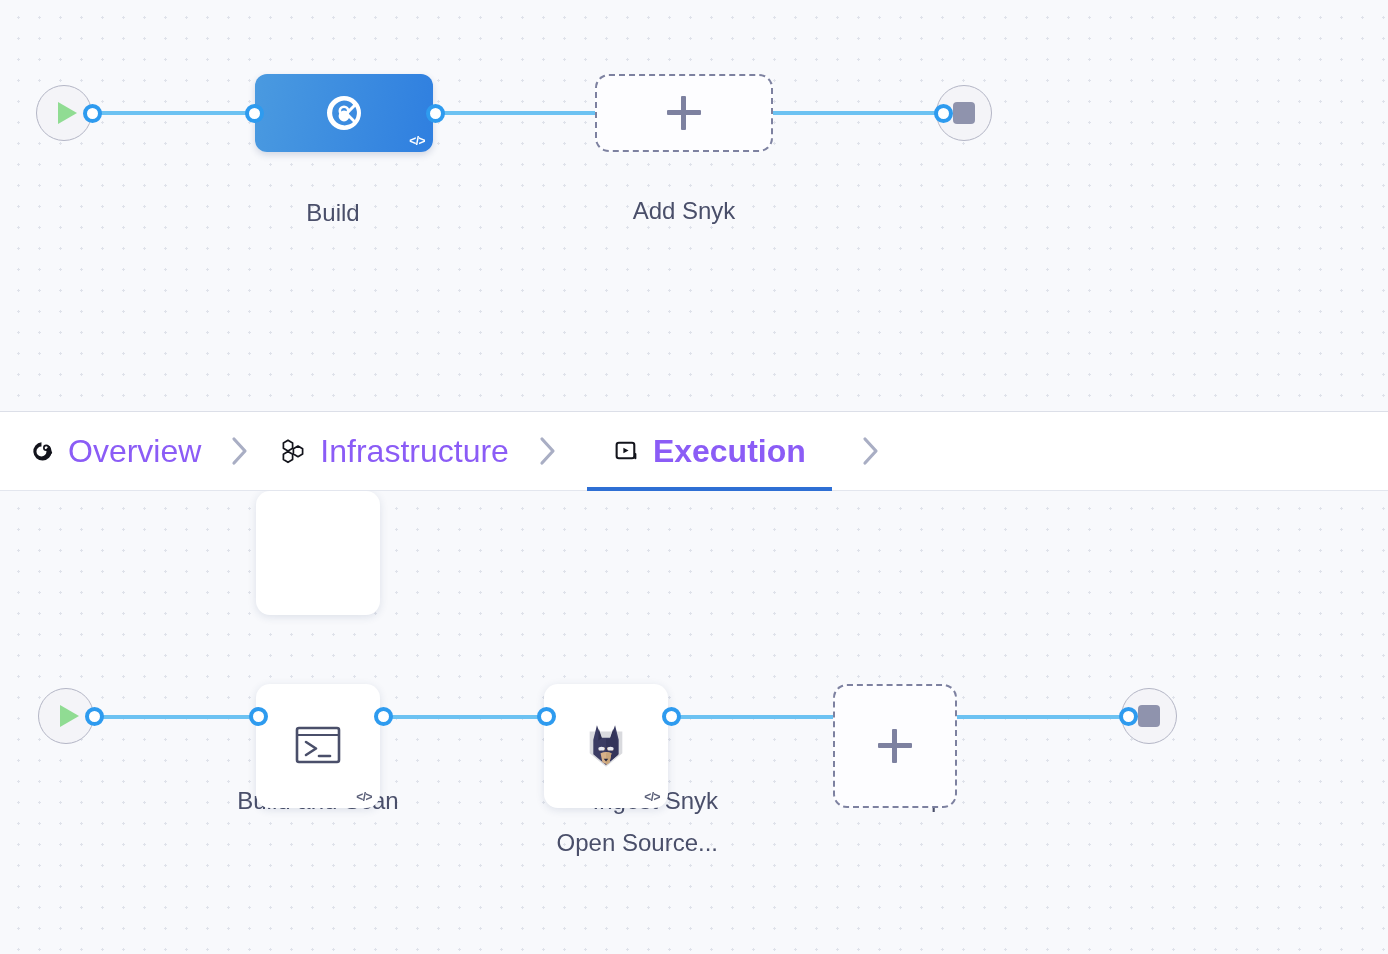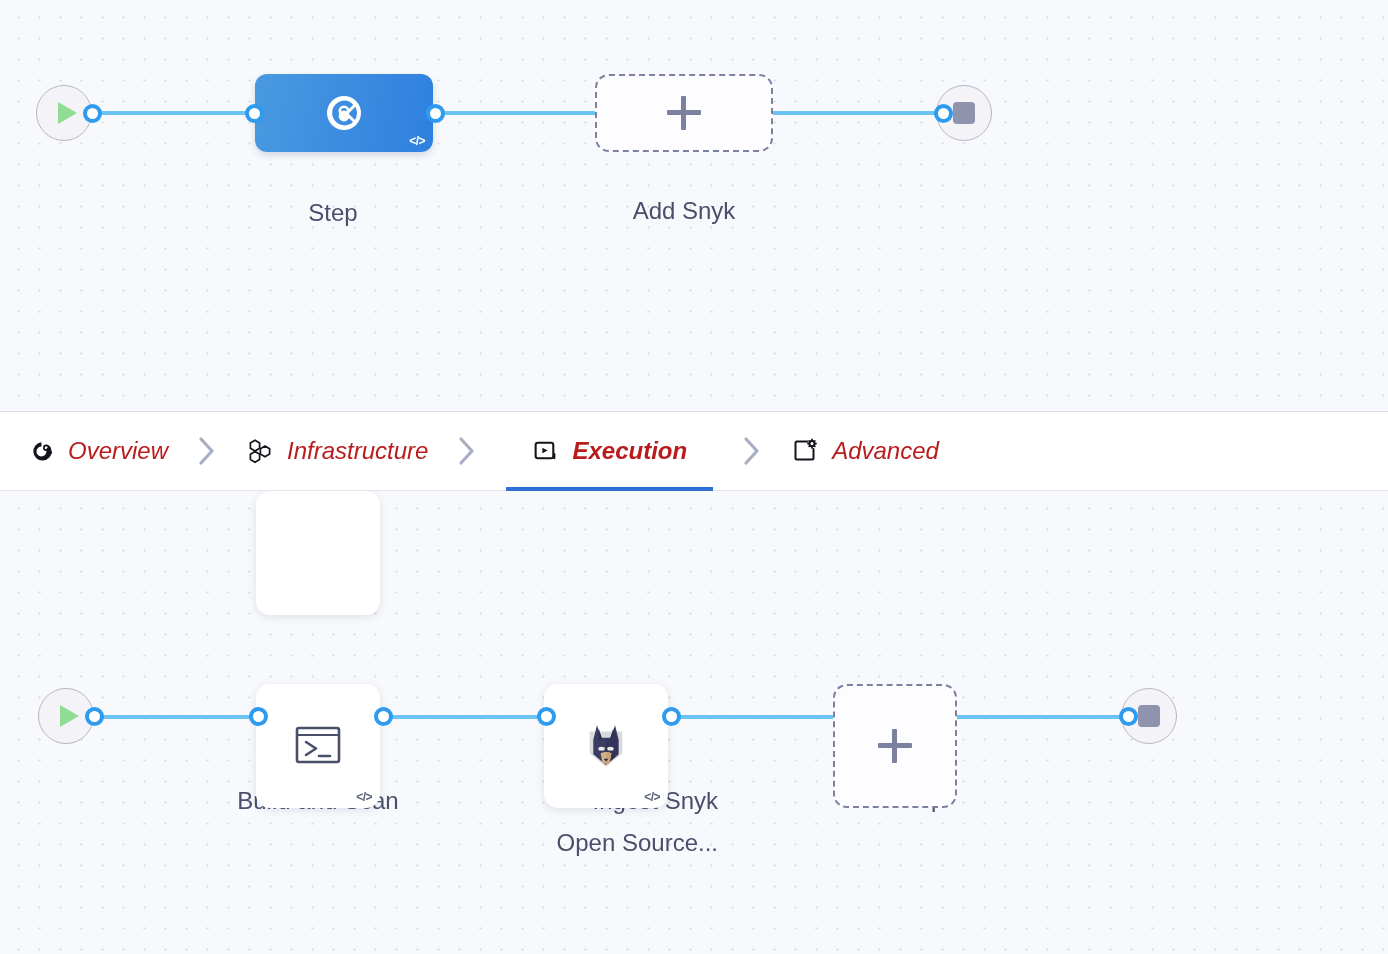"Step" div.caption { text: Step -> Build }
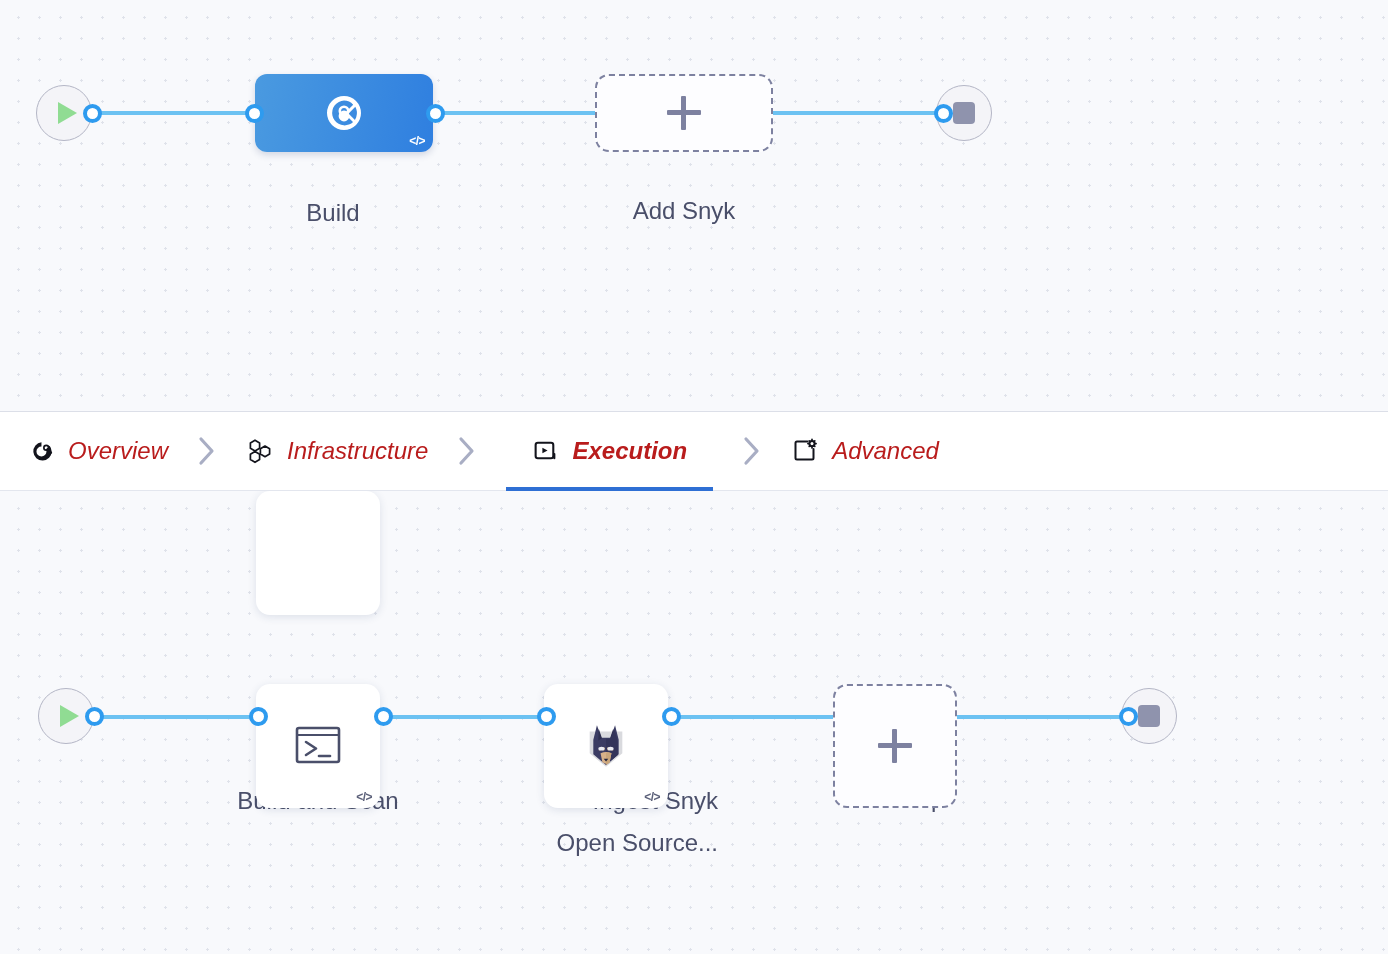"Overview" .tab-label { color: #b91c1c -> #8b5cf6; font-size: 24px -> 32px; font-style: italic -> none }
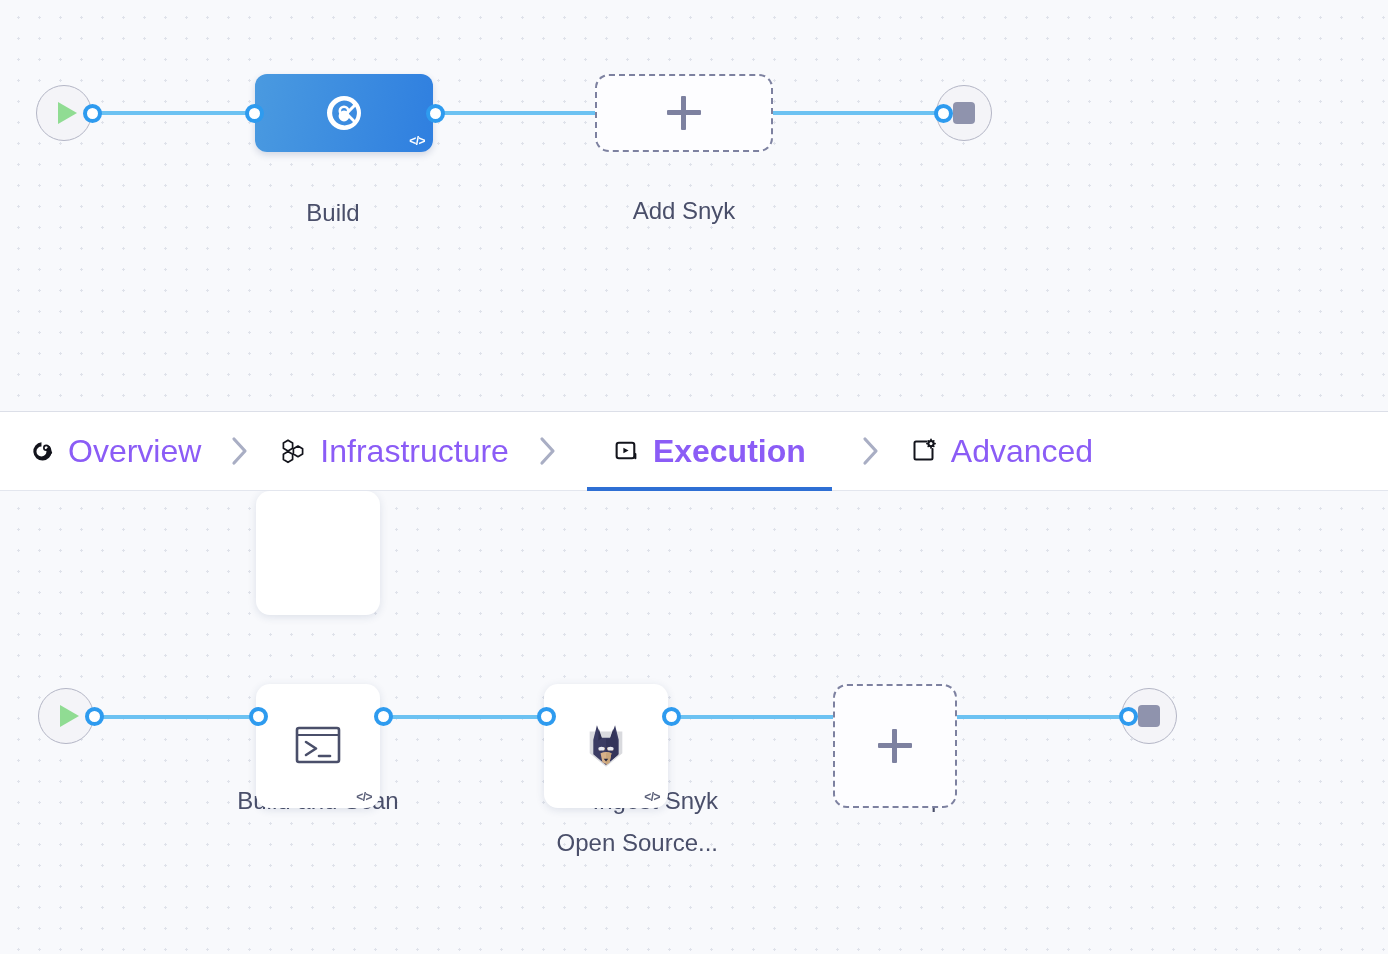"Advanced" div.tab { html: <div> <span> <svg> <path></path> <circle></circle> <path></path> </svg> </span> <span>Advanced</span> </div> -> none }
